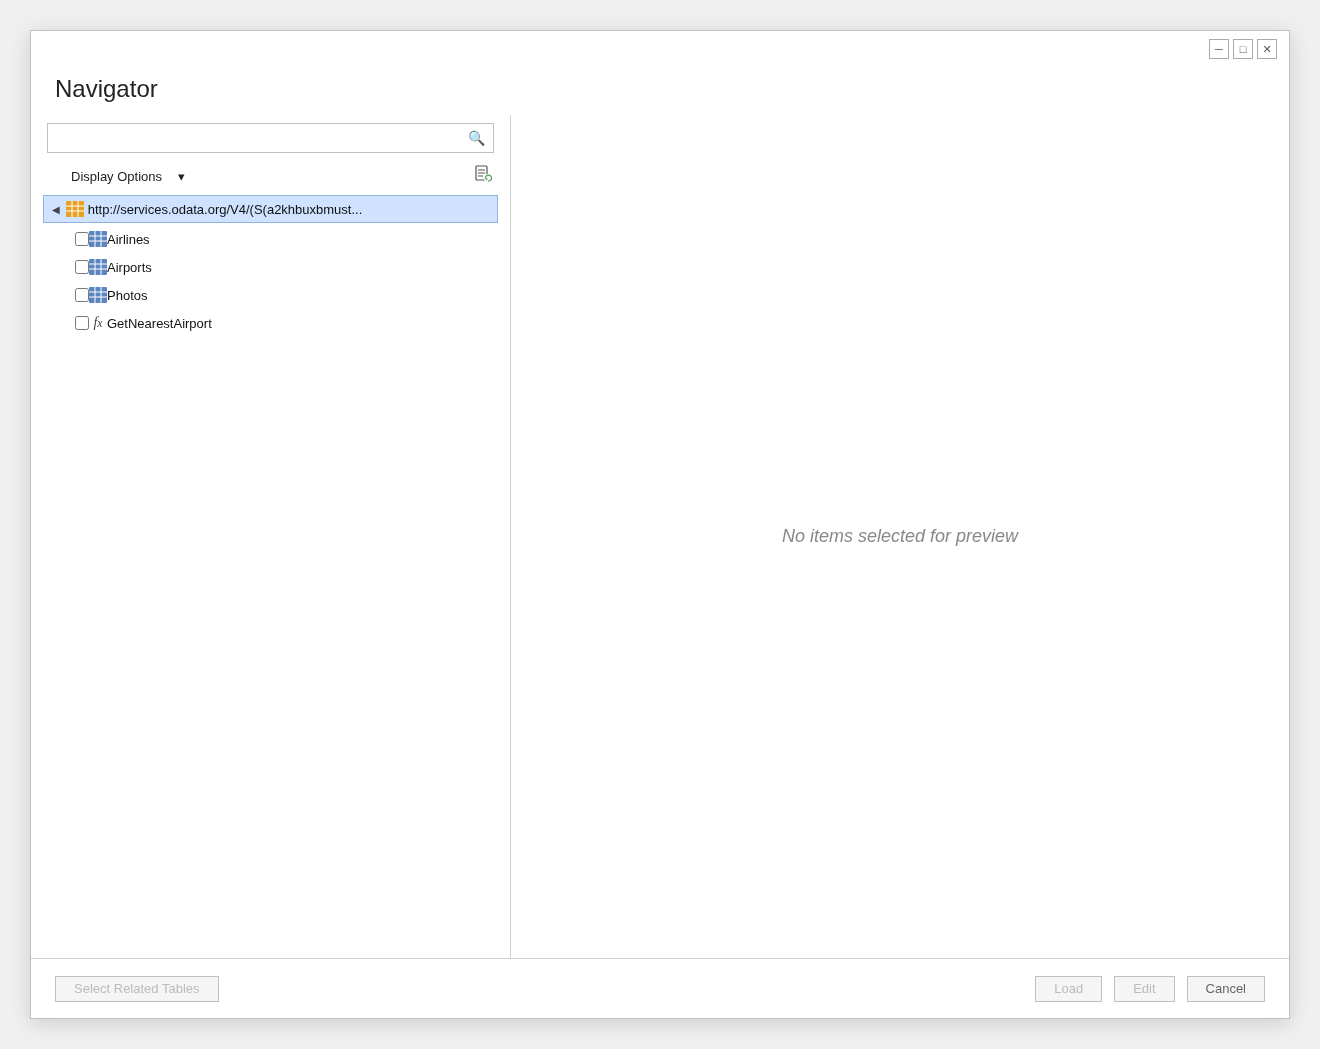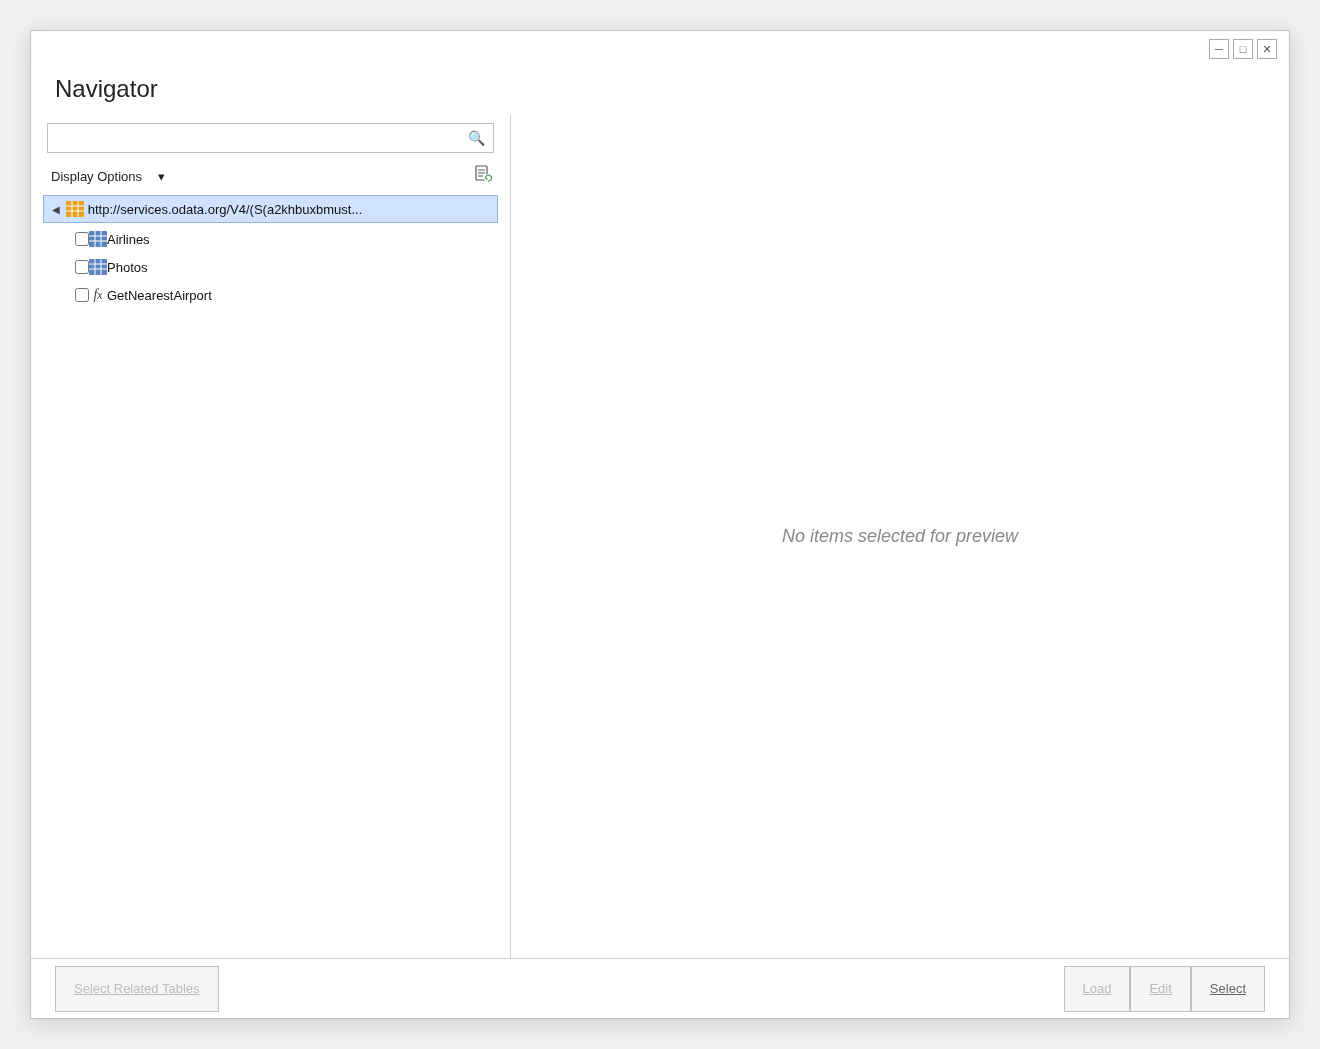"Display Options" .display-options-btn { margin-left: none -> 20px }
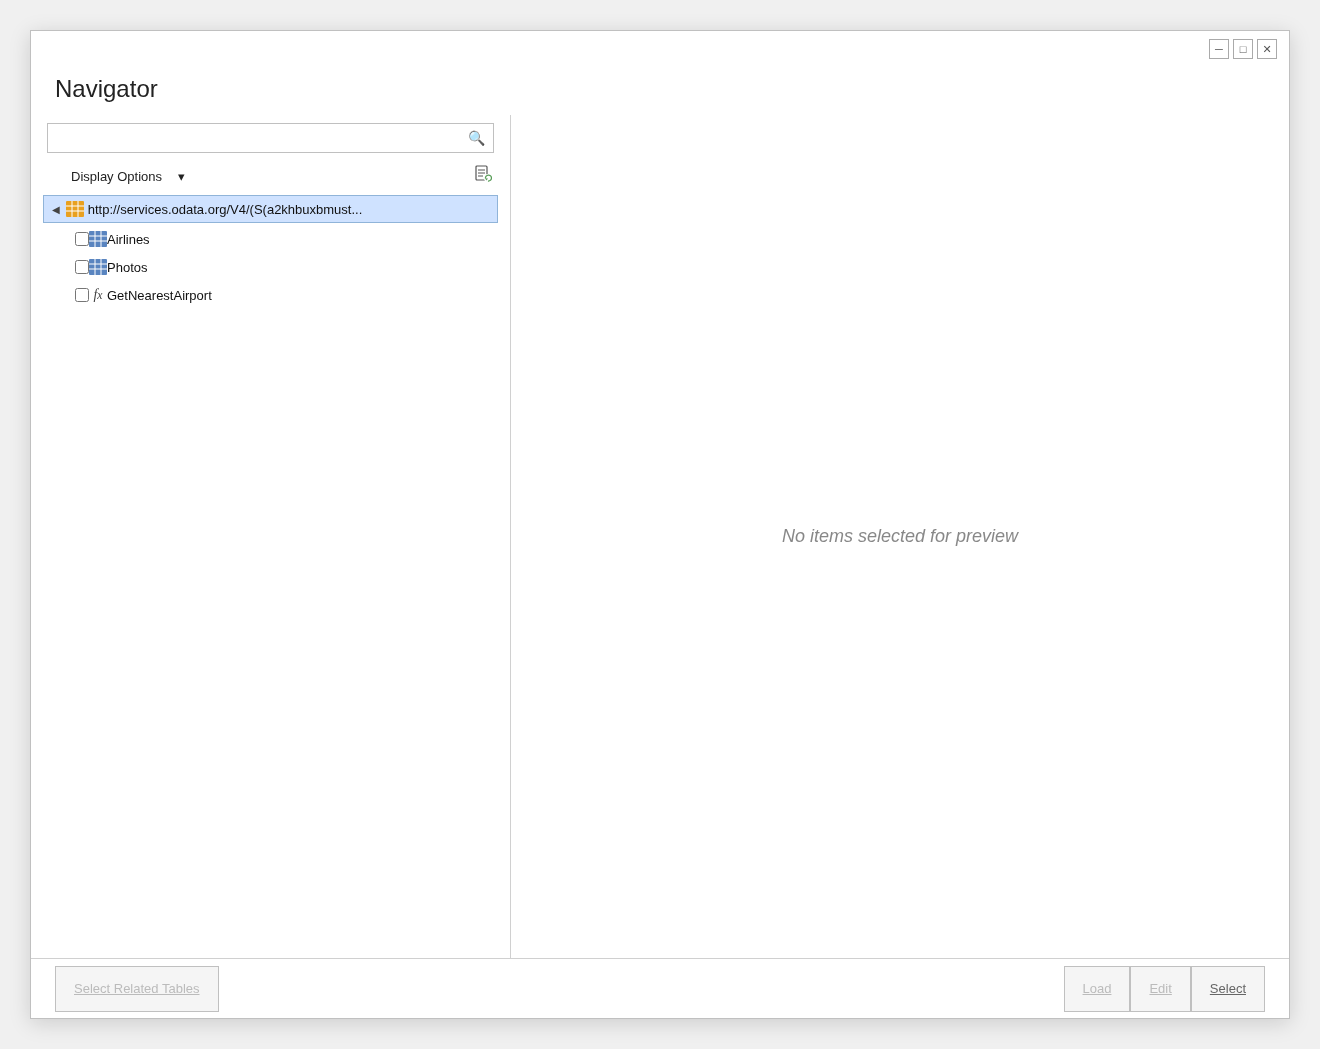"Airports" div.tree-item { html: none -> <div> <input> <svg> <rect></rect> <line></line> <line></line> <line></line> <line></line> </svg> <span>Airports</span> </div> }
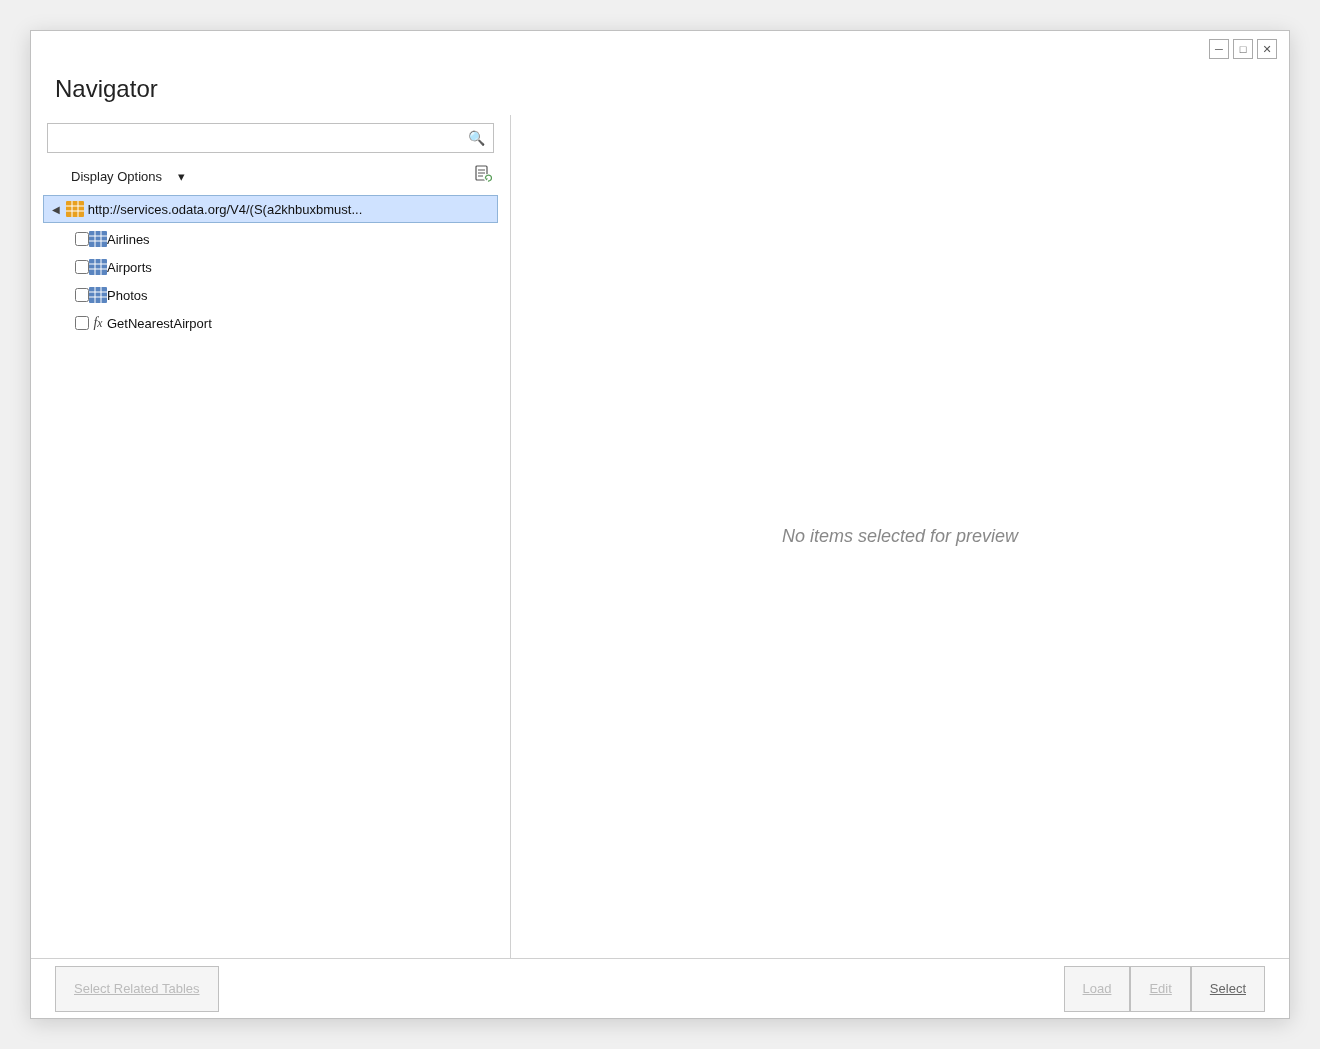"Select Related Tables" .footer-btn { height: 46px -> 26px; text-decoration: underline -> none }
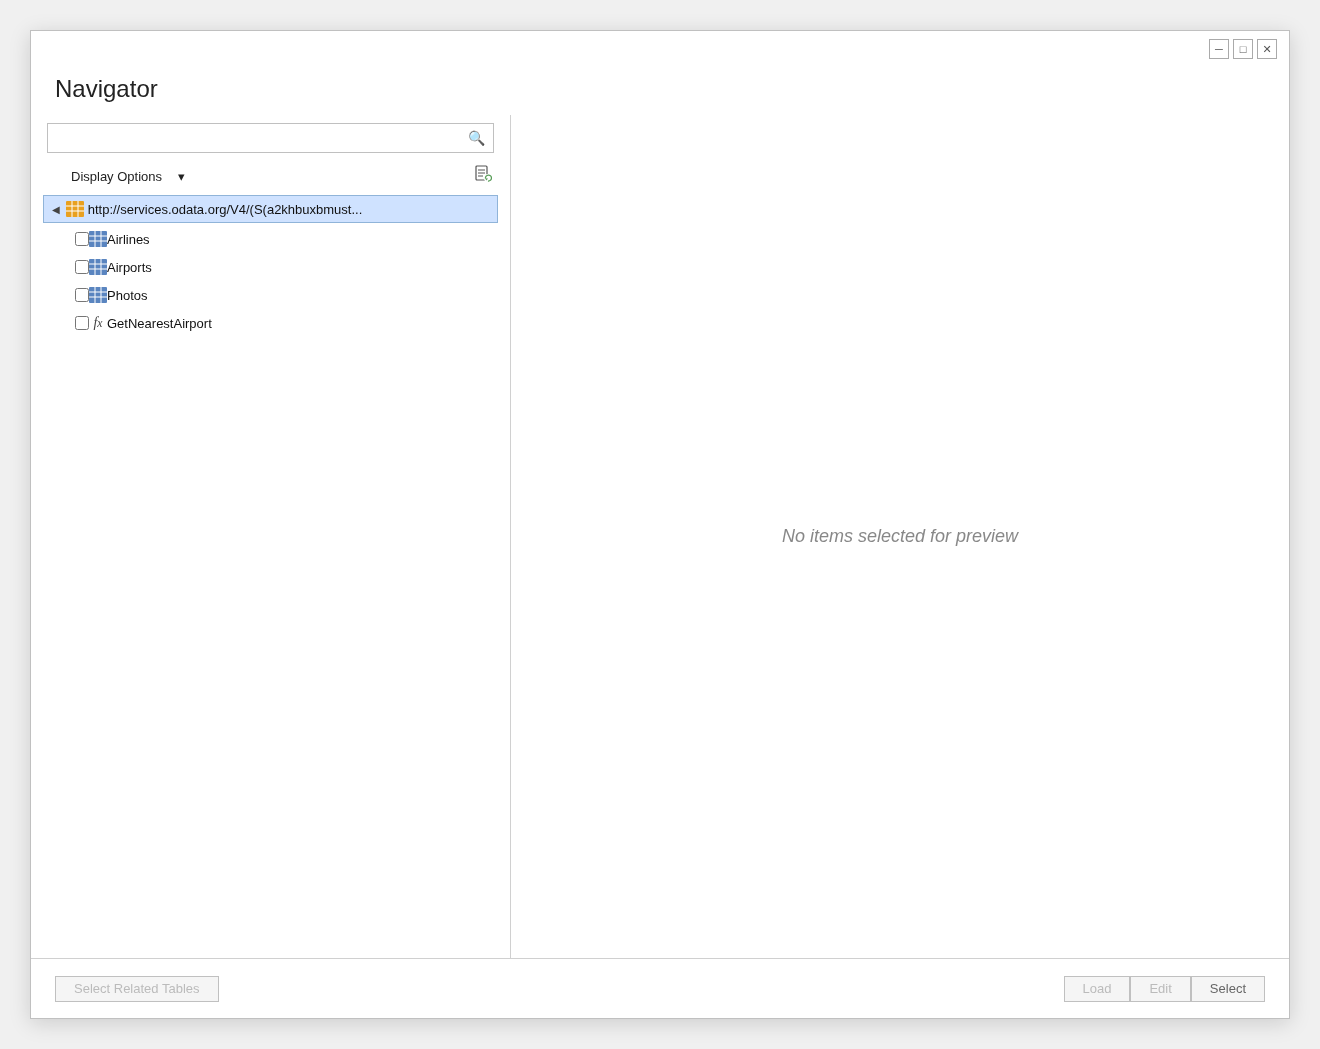"Load" .footer-right { gap: 0 -> 12px }
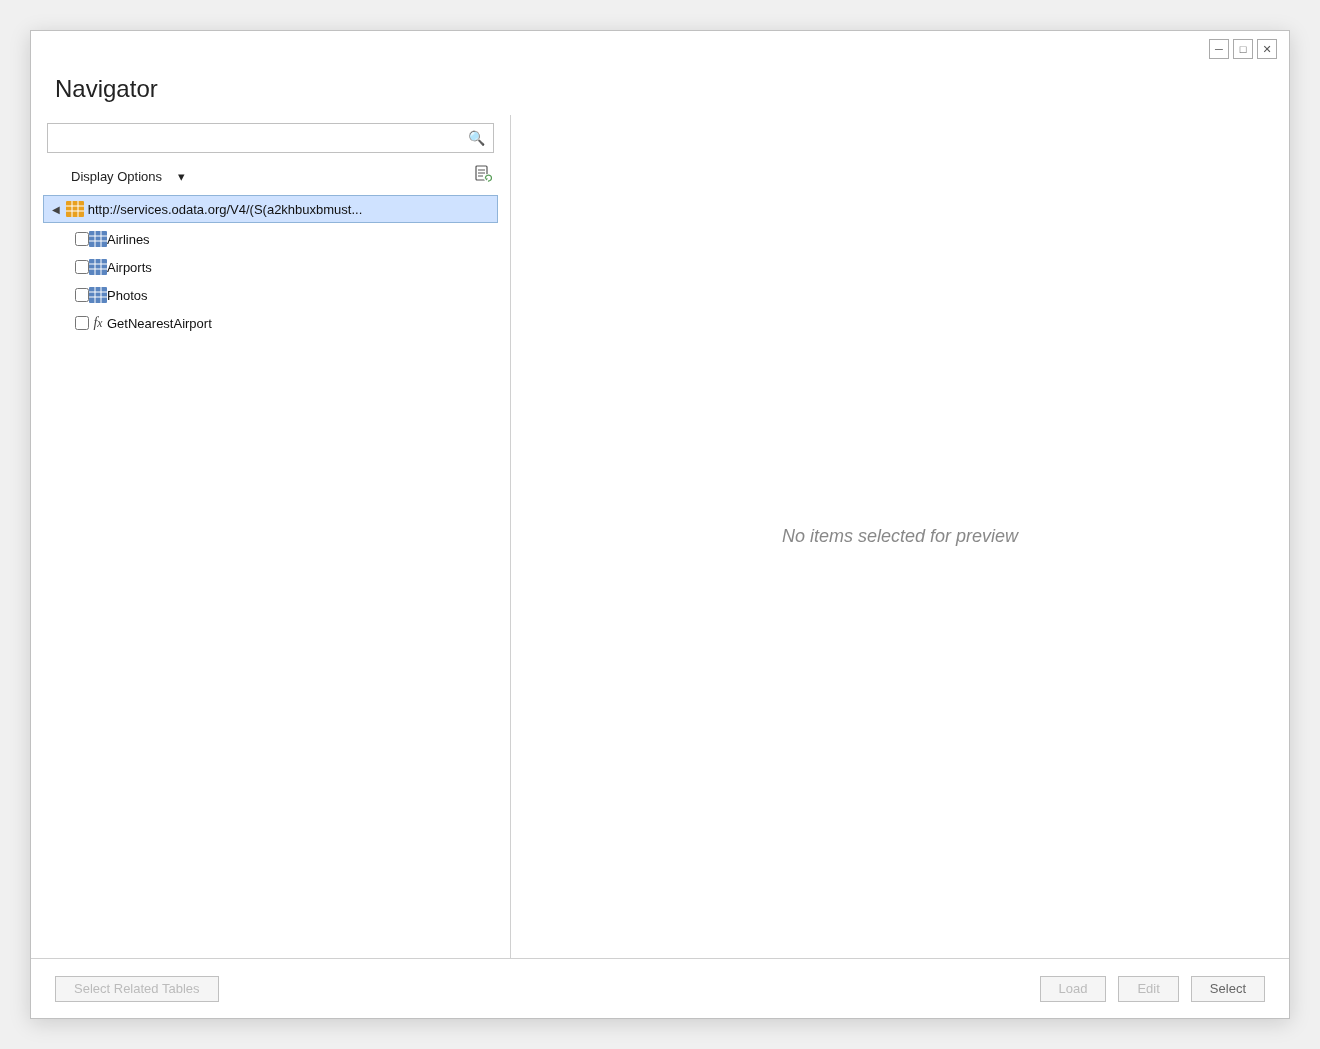"Select" button.footer-btn { text: Select -> Cancel }
